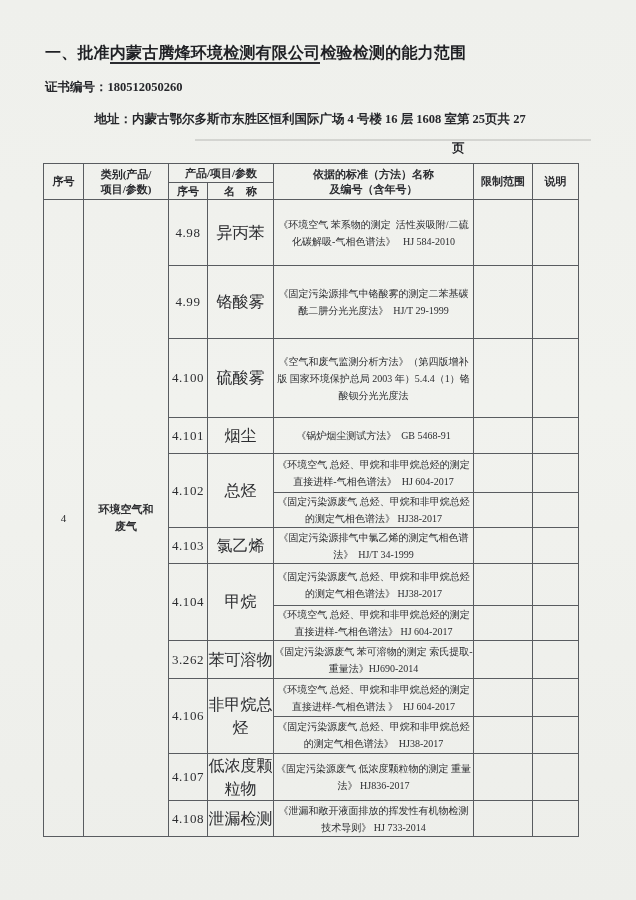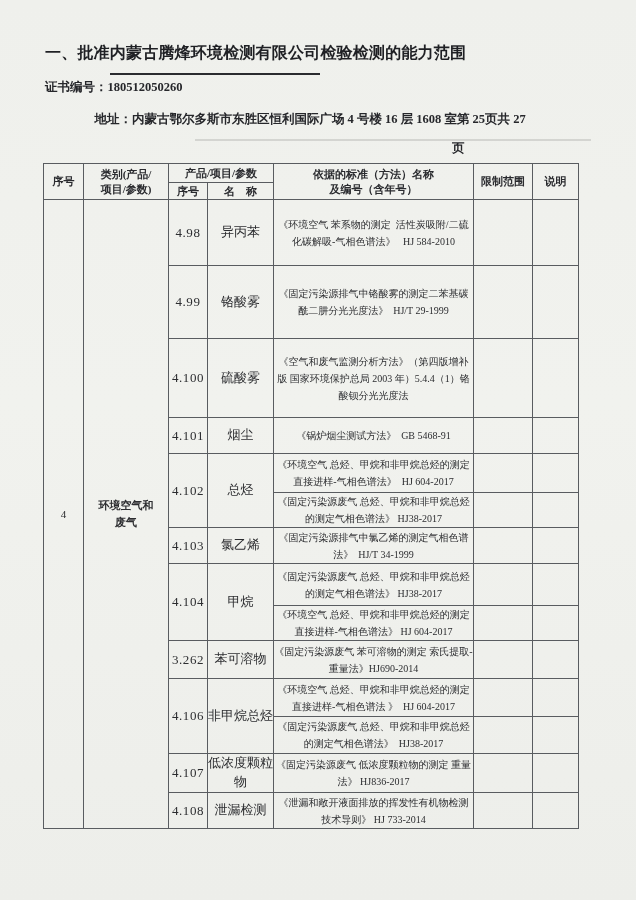"内蒙古腾烽环境检测有限公司" .doc-title .underlined { padding-bottom: 12px -> 1px }
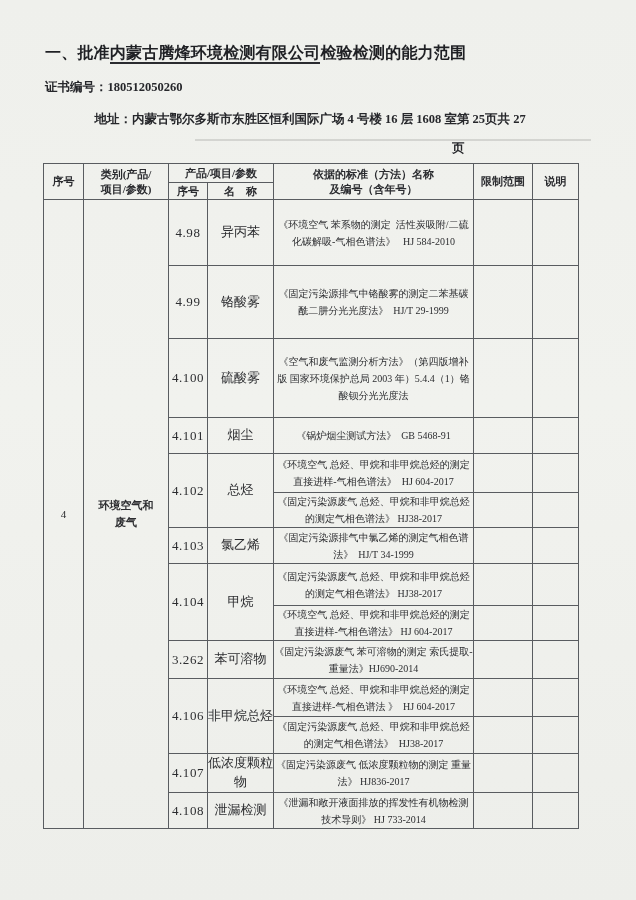"异丙苯" .c-name { font-size: 13px -> 16px }
